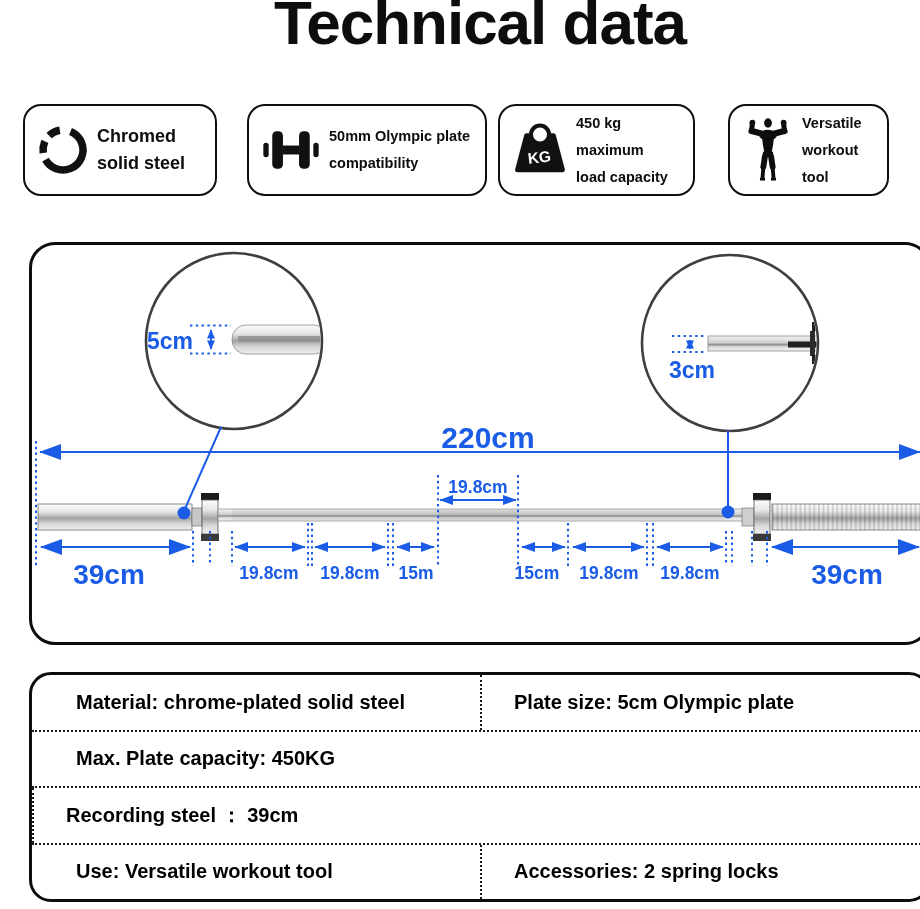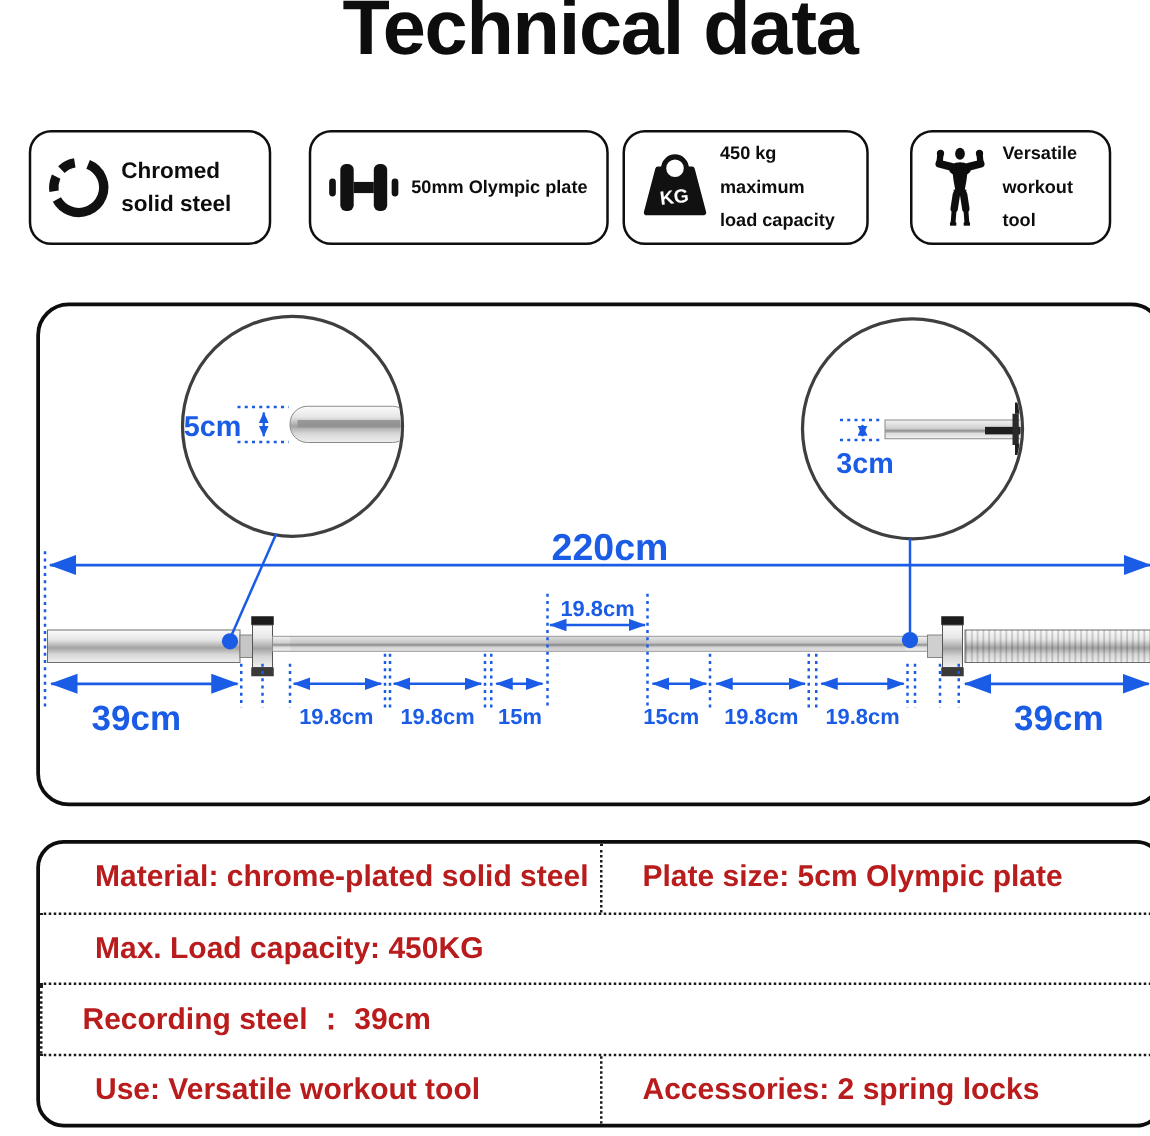"compatibility" div { html: none -> <div>compatibility</div> }
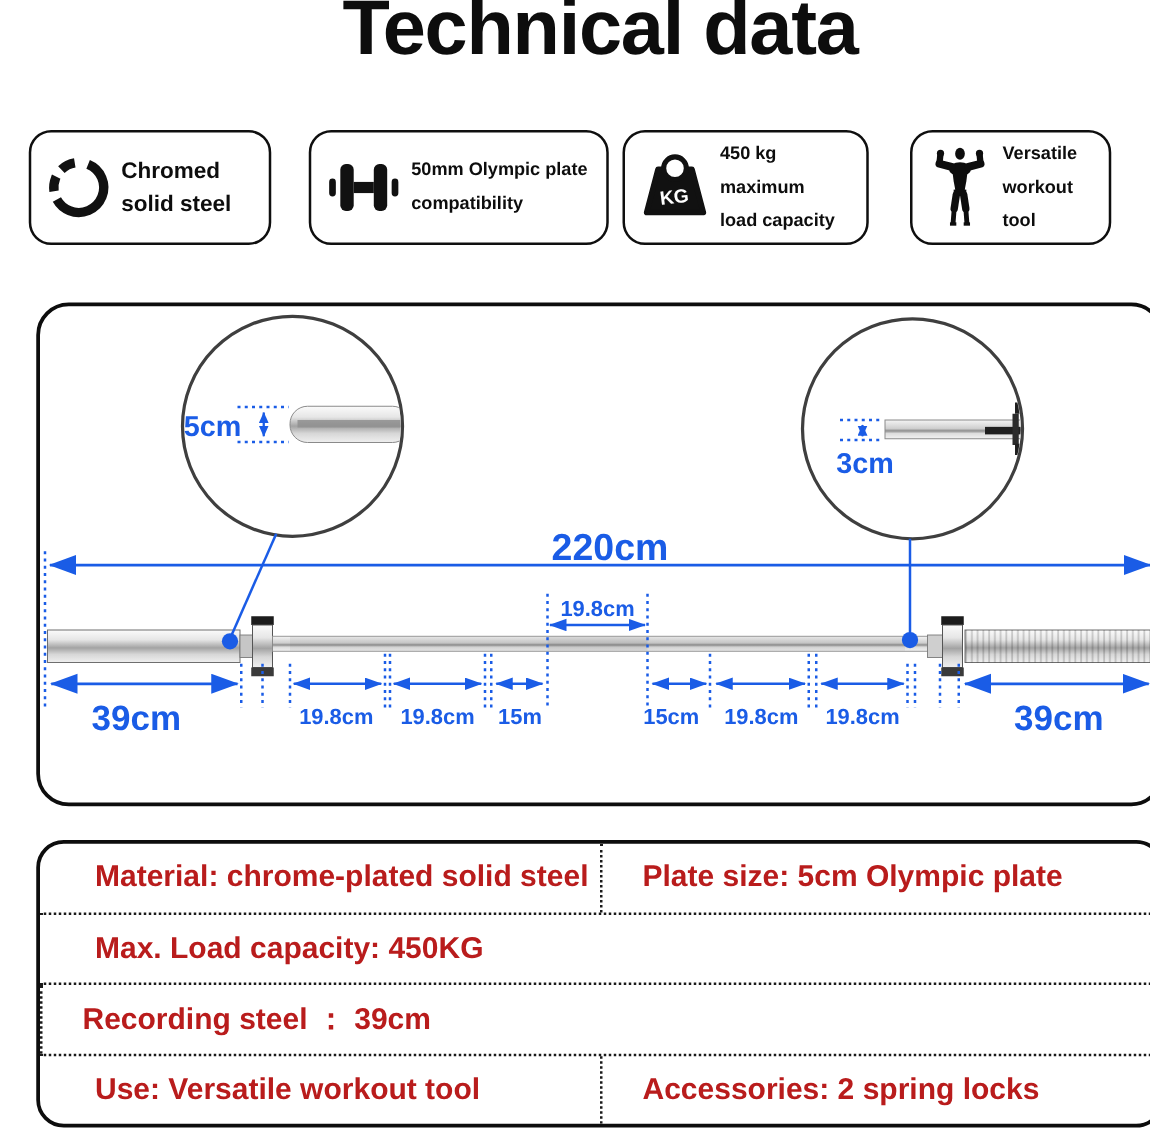"Material: chrome-plated solid steel" .scell { color: #b91c1c -> #000000; font-size: 24px -> 20px }
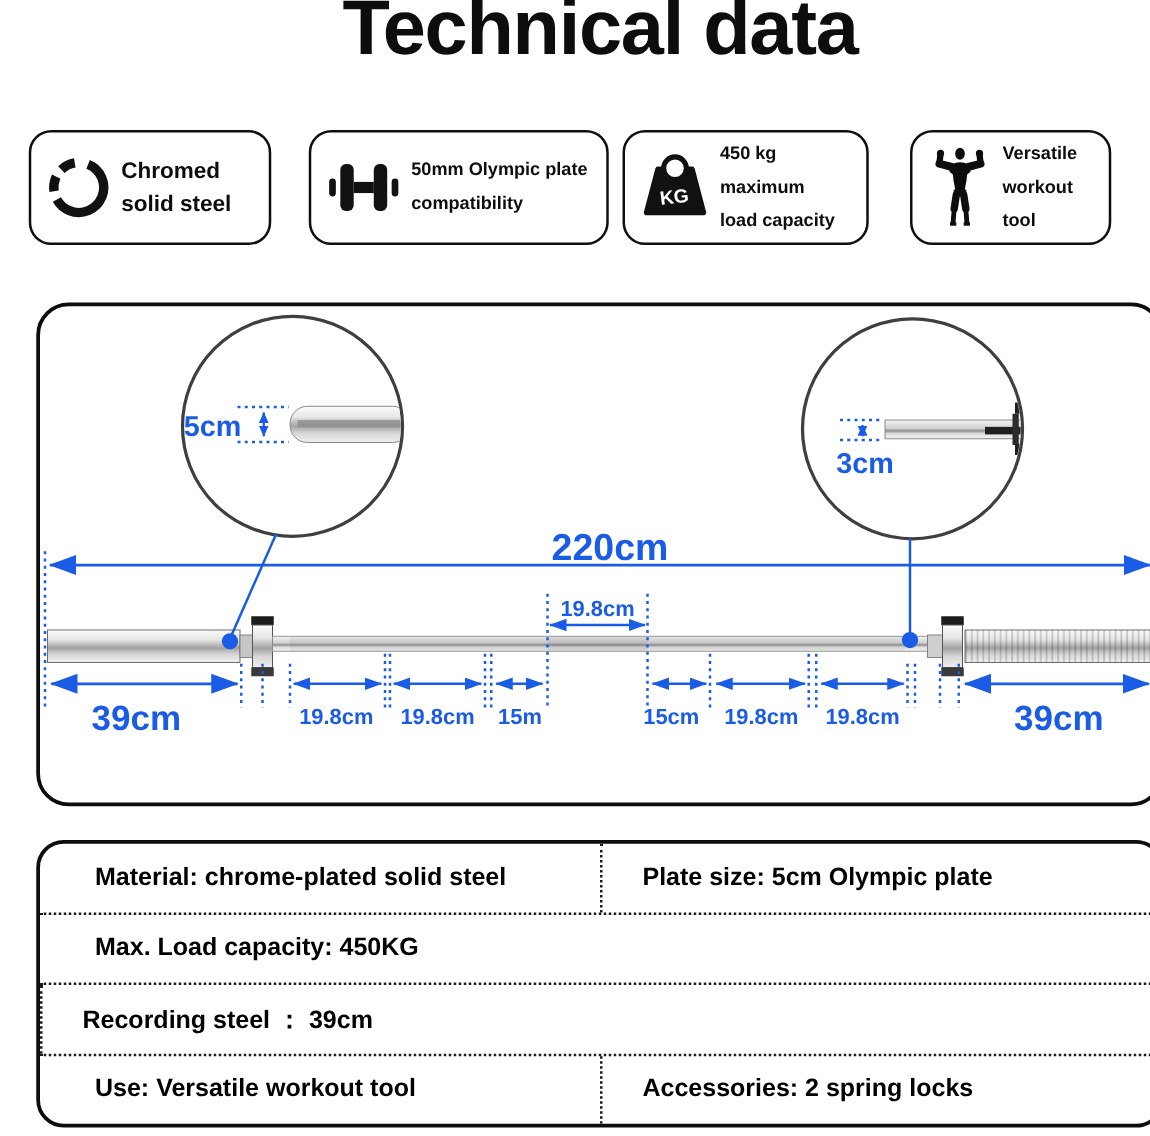"Max. Load capacity: 450KG" div.scell { text: Load -> Plate }
